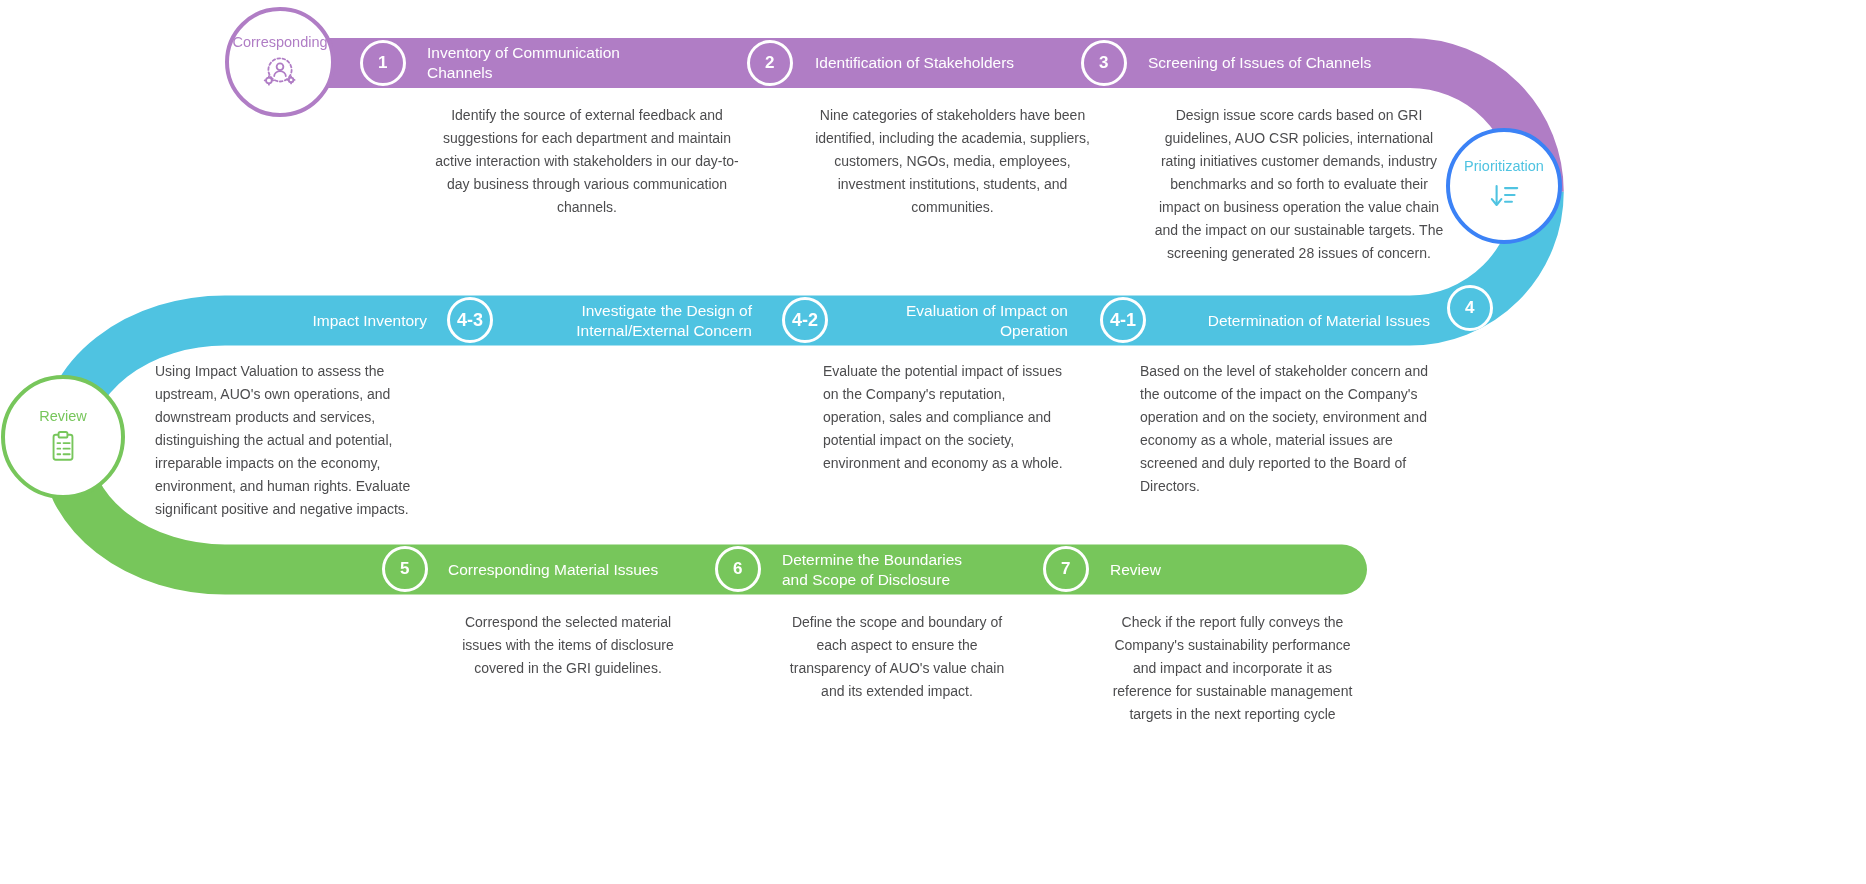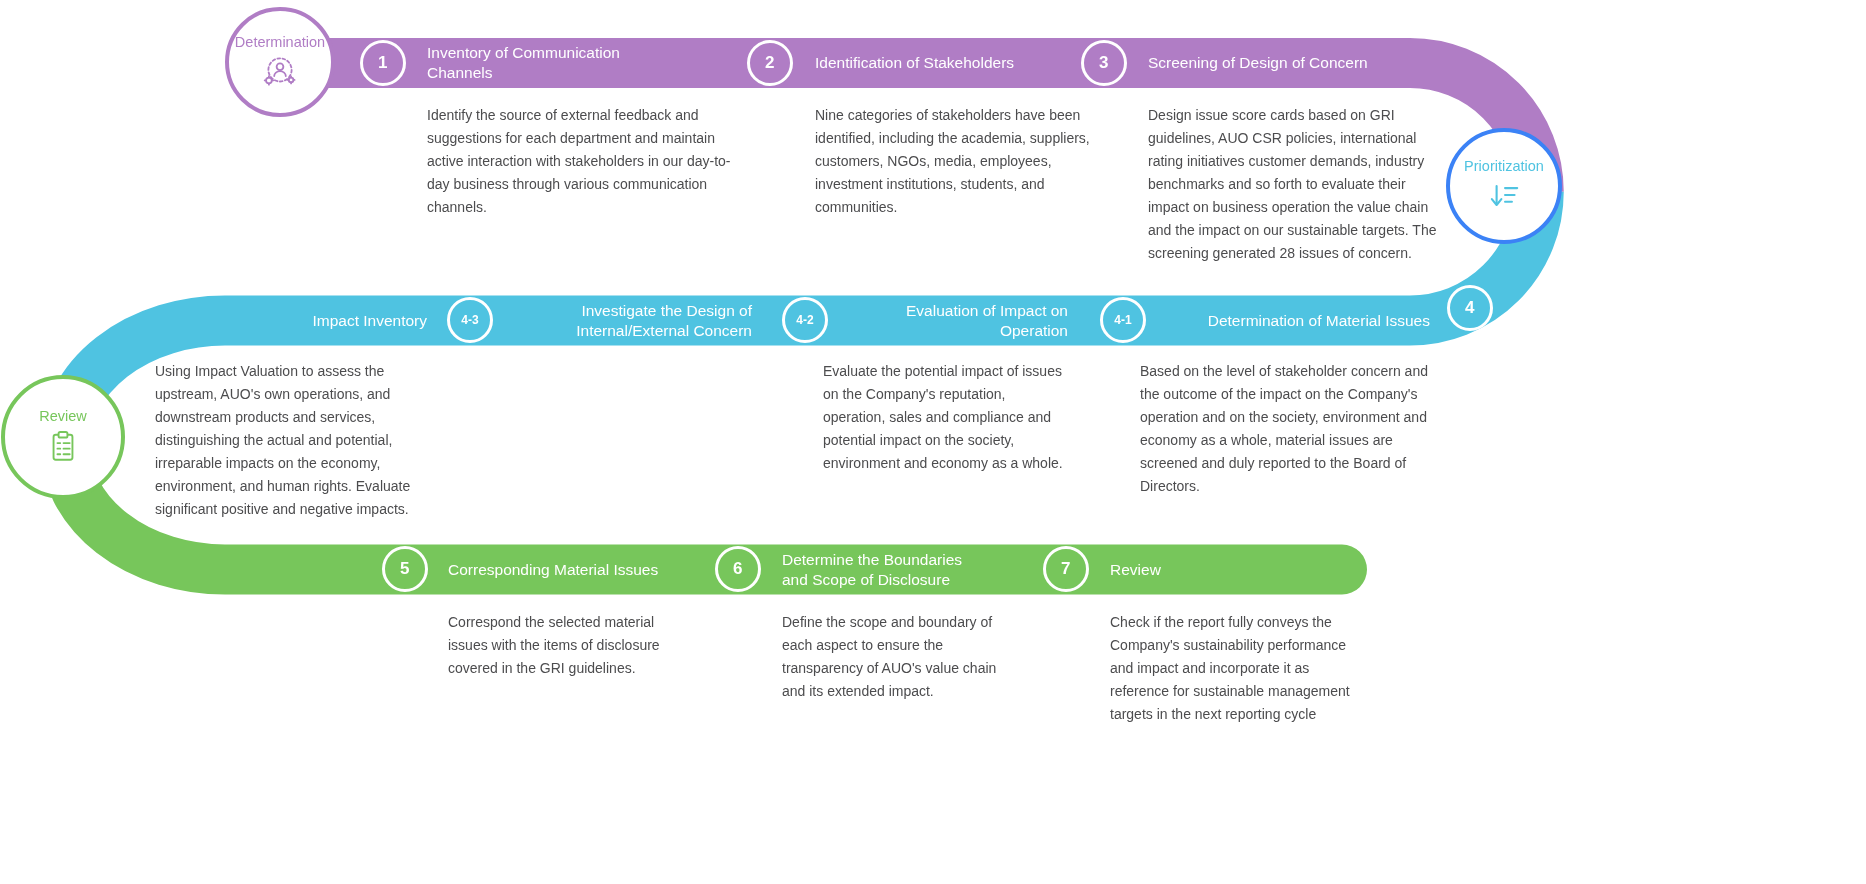"Determination" div.phase-label { text: Determination -> Corresponding }
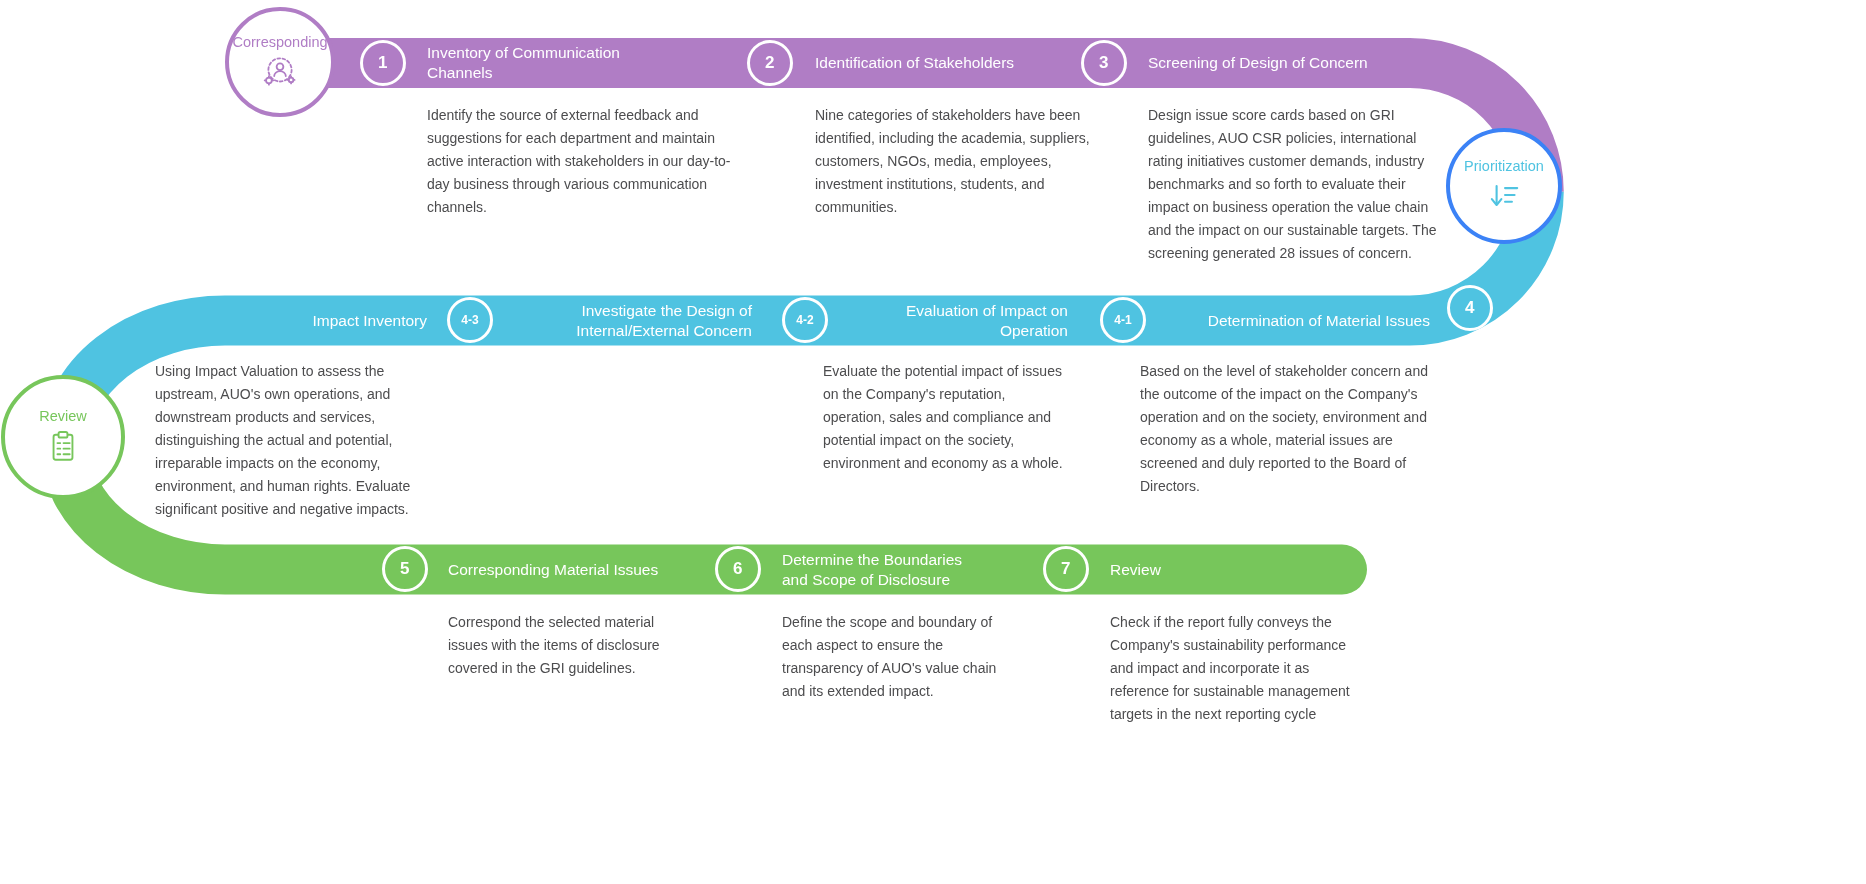"Screening of Design of Concern" div.band-title { text: Design of Concern -> Issues of Channels }
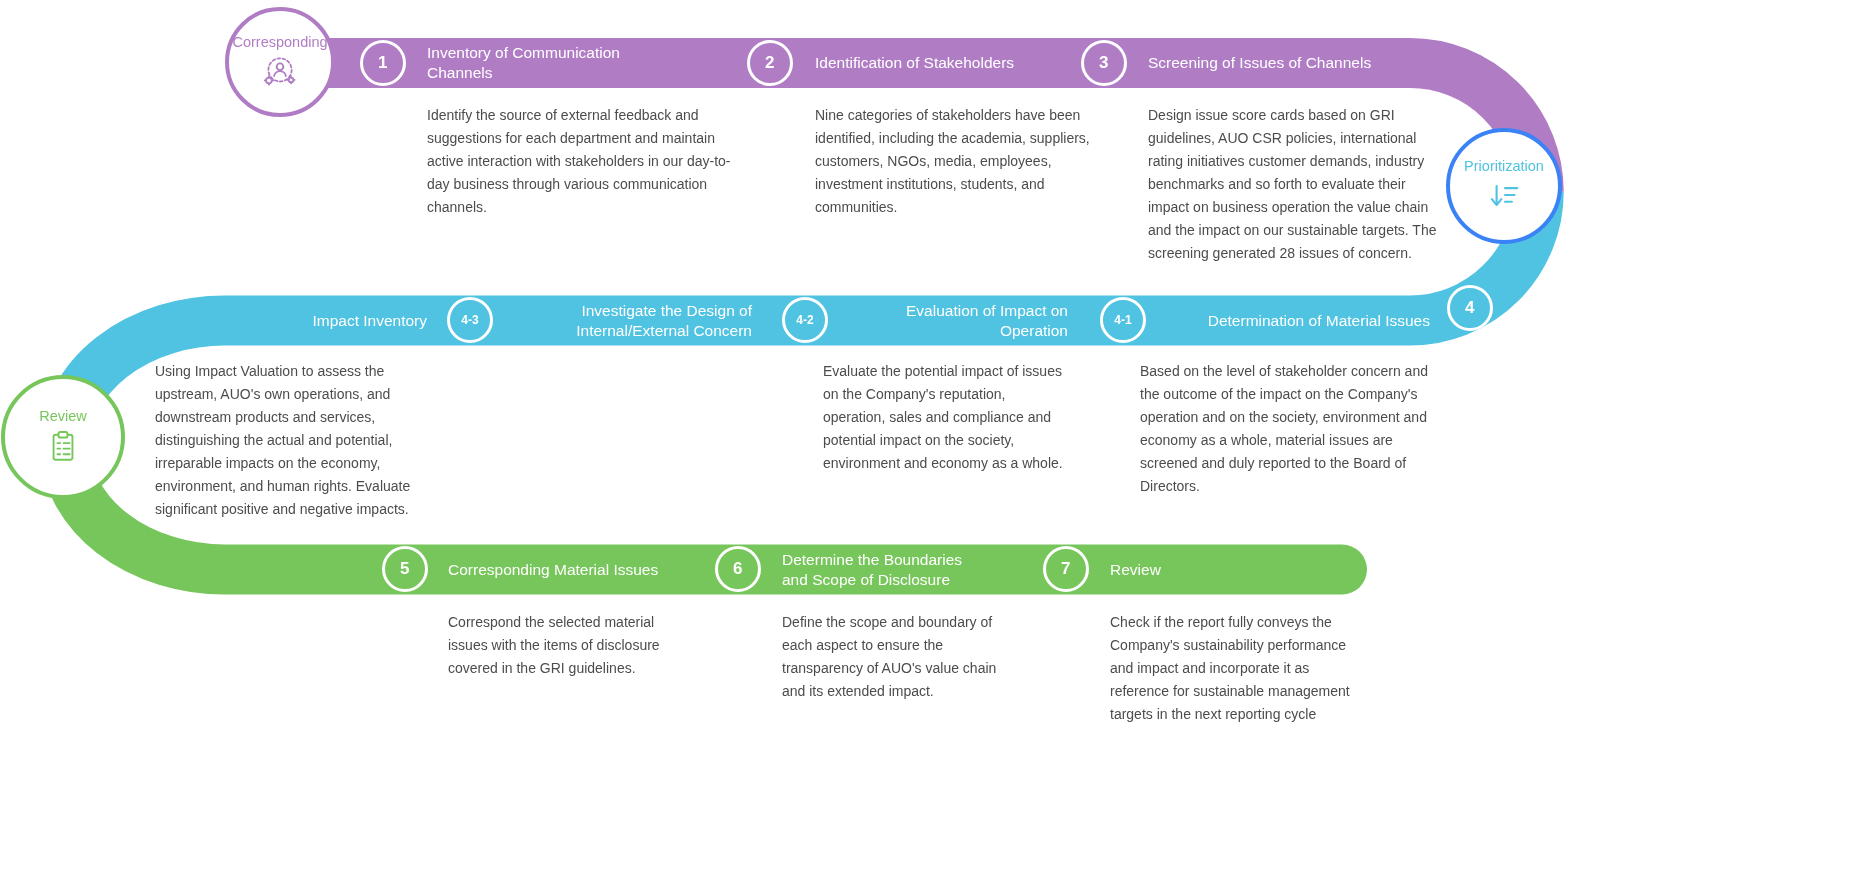"Identify the source of external" .desc { text-align: none -> center }
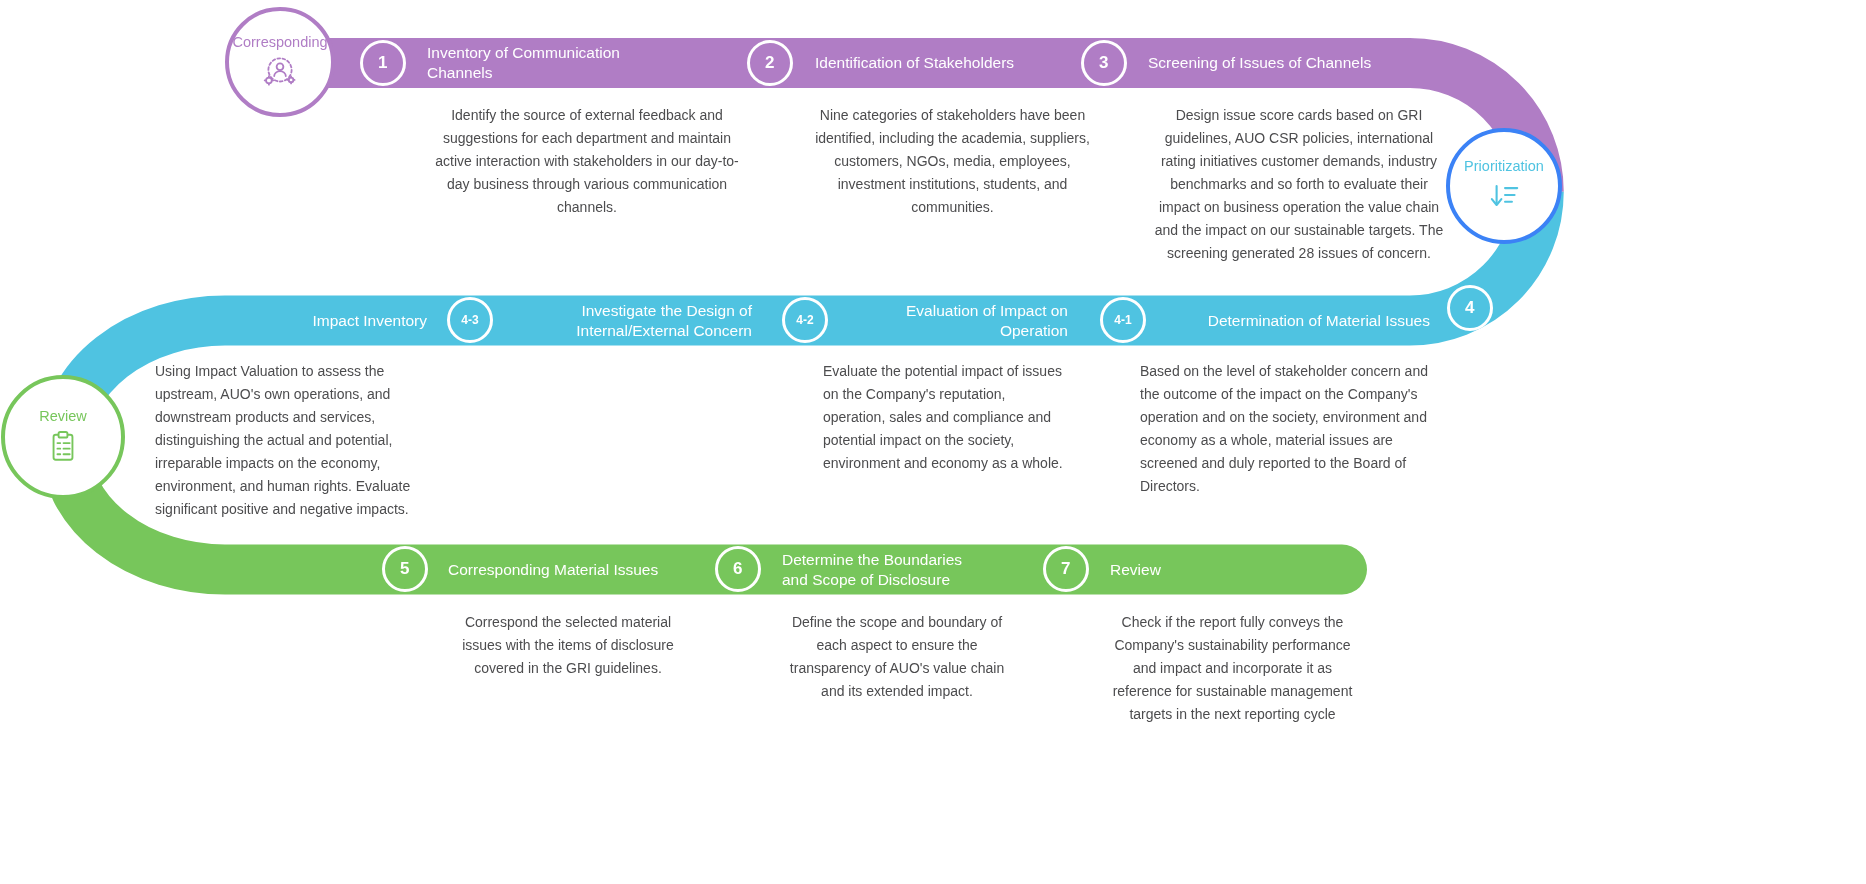"4-3" .badge.small { font-size: 12px -> 18px }
